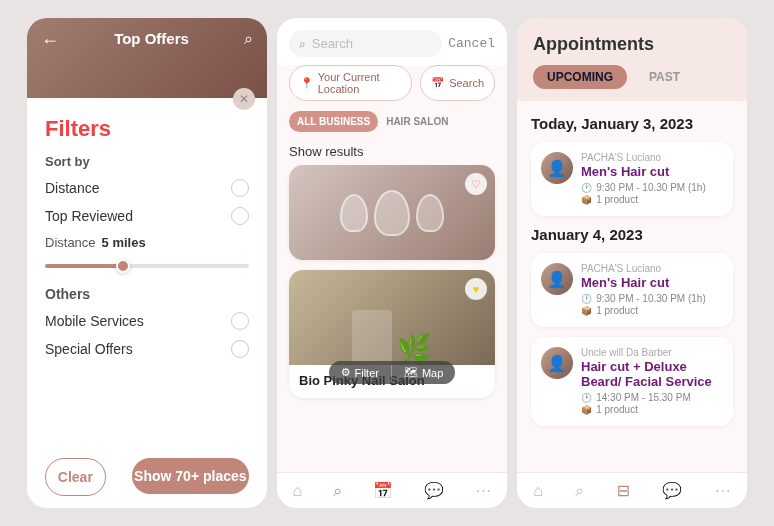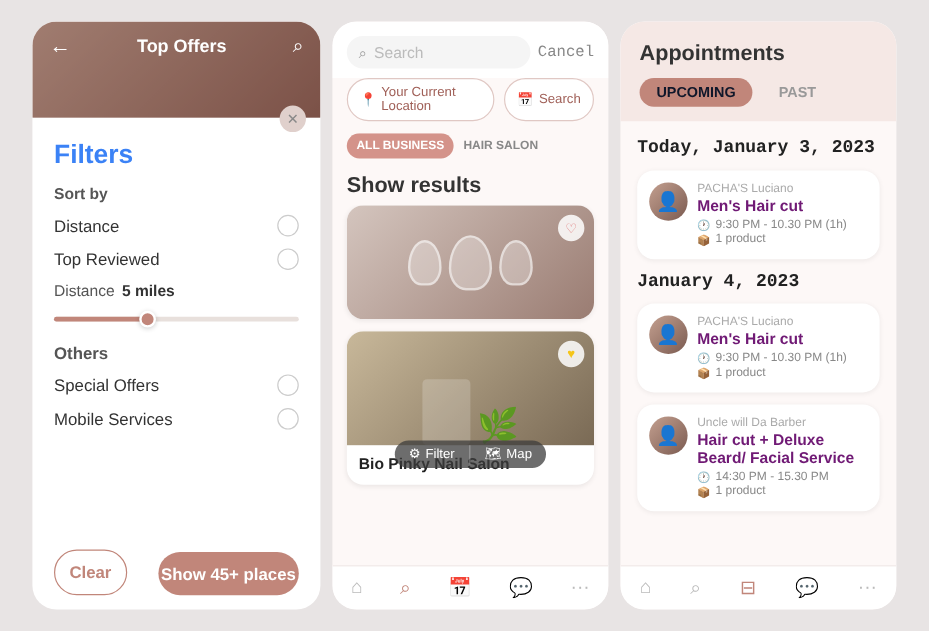"Filters" .filters-main-title { color: #3b82f6 -> #ef4444 }
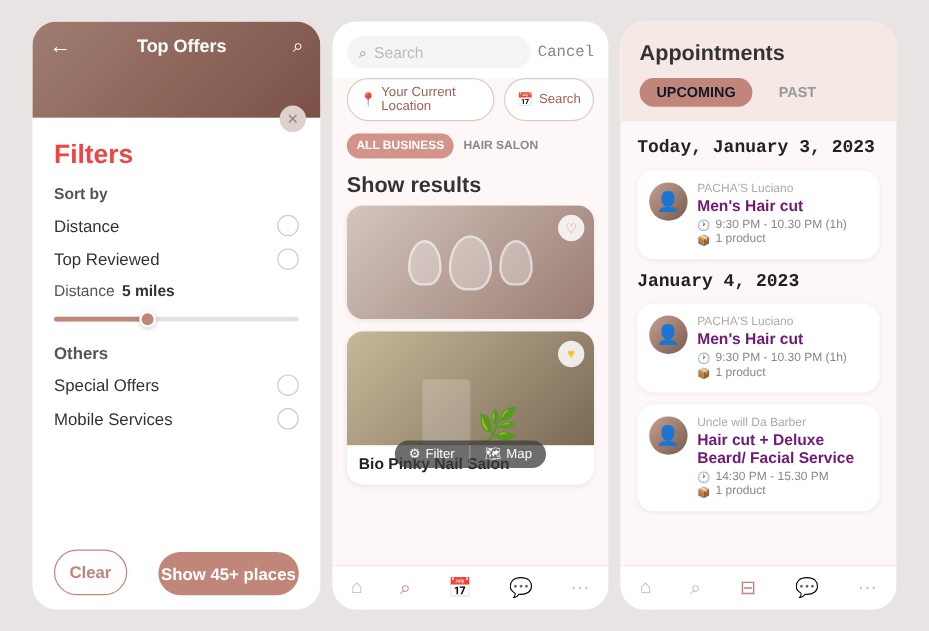"Today, January 3, 2023" .appt-date-label { font-family: Liberation Mono, monospace -> none }
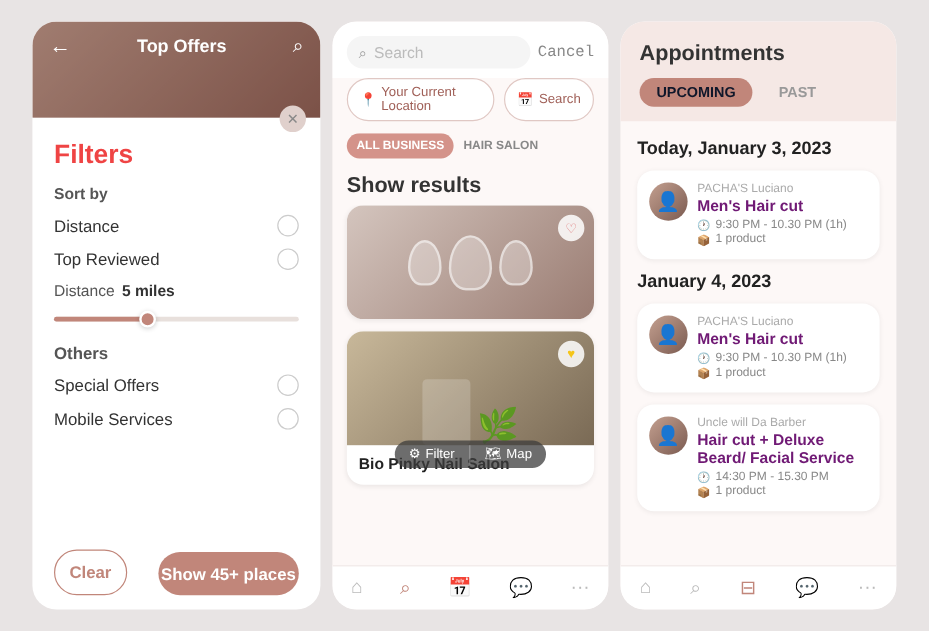"Show results" .show-results-label { font-size: 18px -> 13px; font-weight: 700 -> 400 }
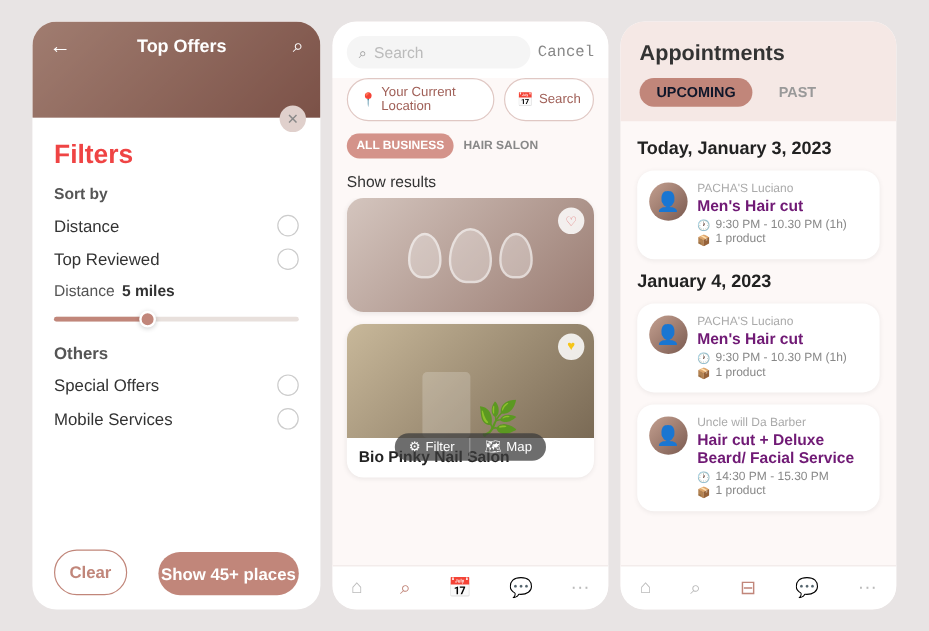"Special Offers" div.filter-option-row { order: before "Mobile Services" -> after "Mobile Services" }
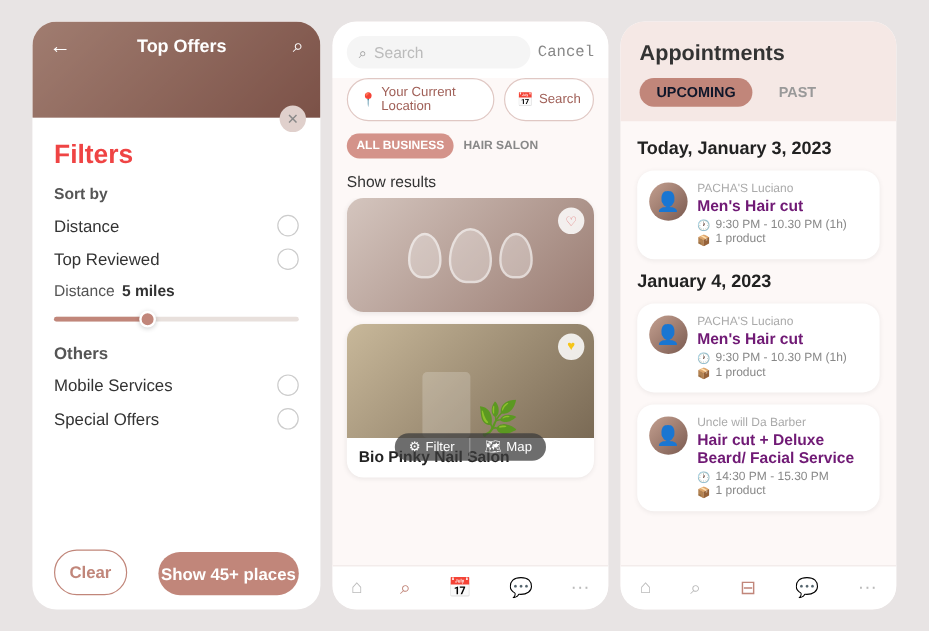"Clear" .filters-footer { align-items: flex-end -> flex-start }
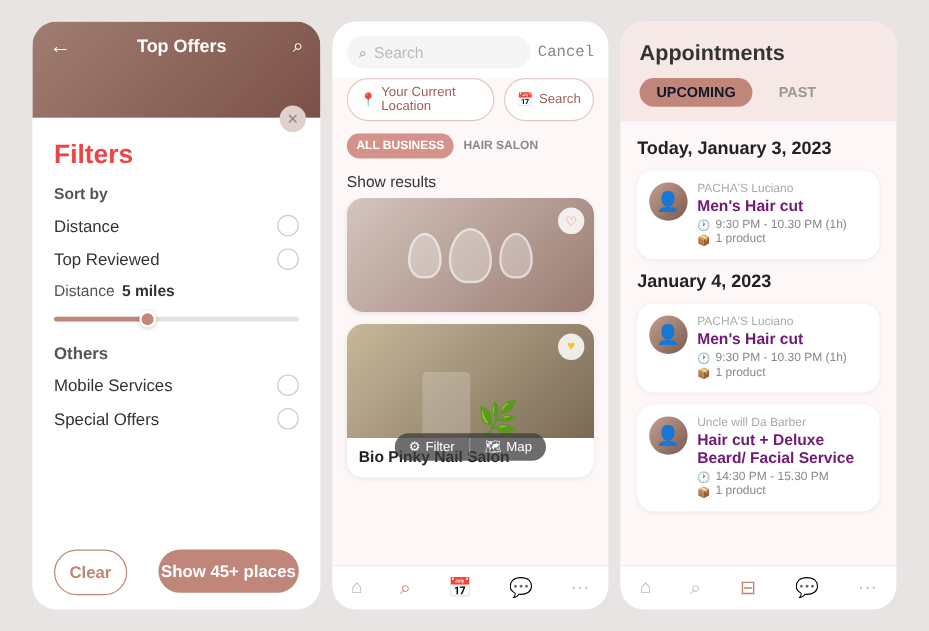"Show 45+ places" button.btn-show { text: 45+ -> 70+ }
